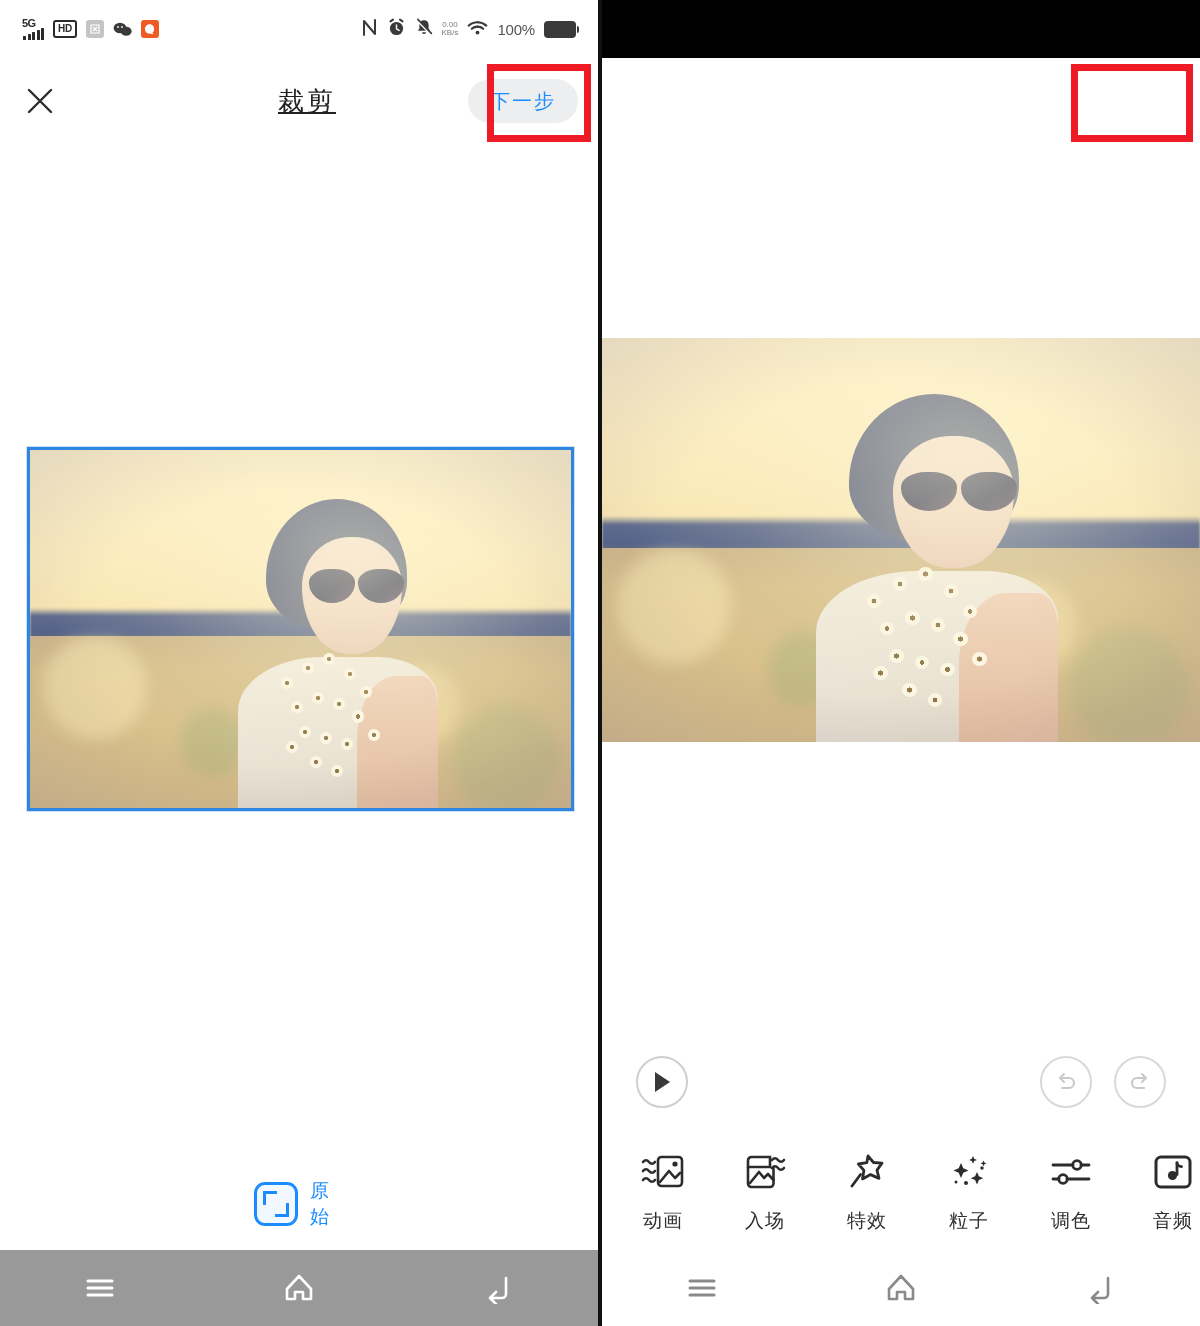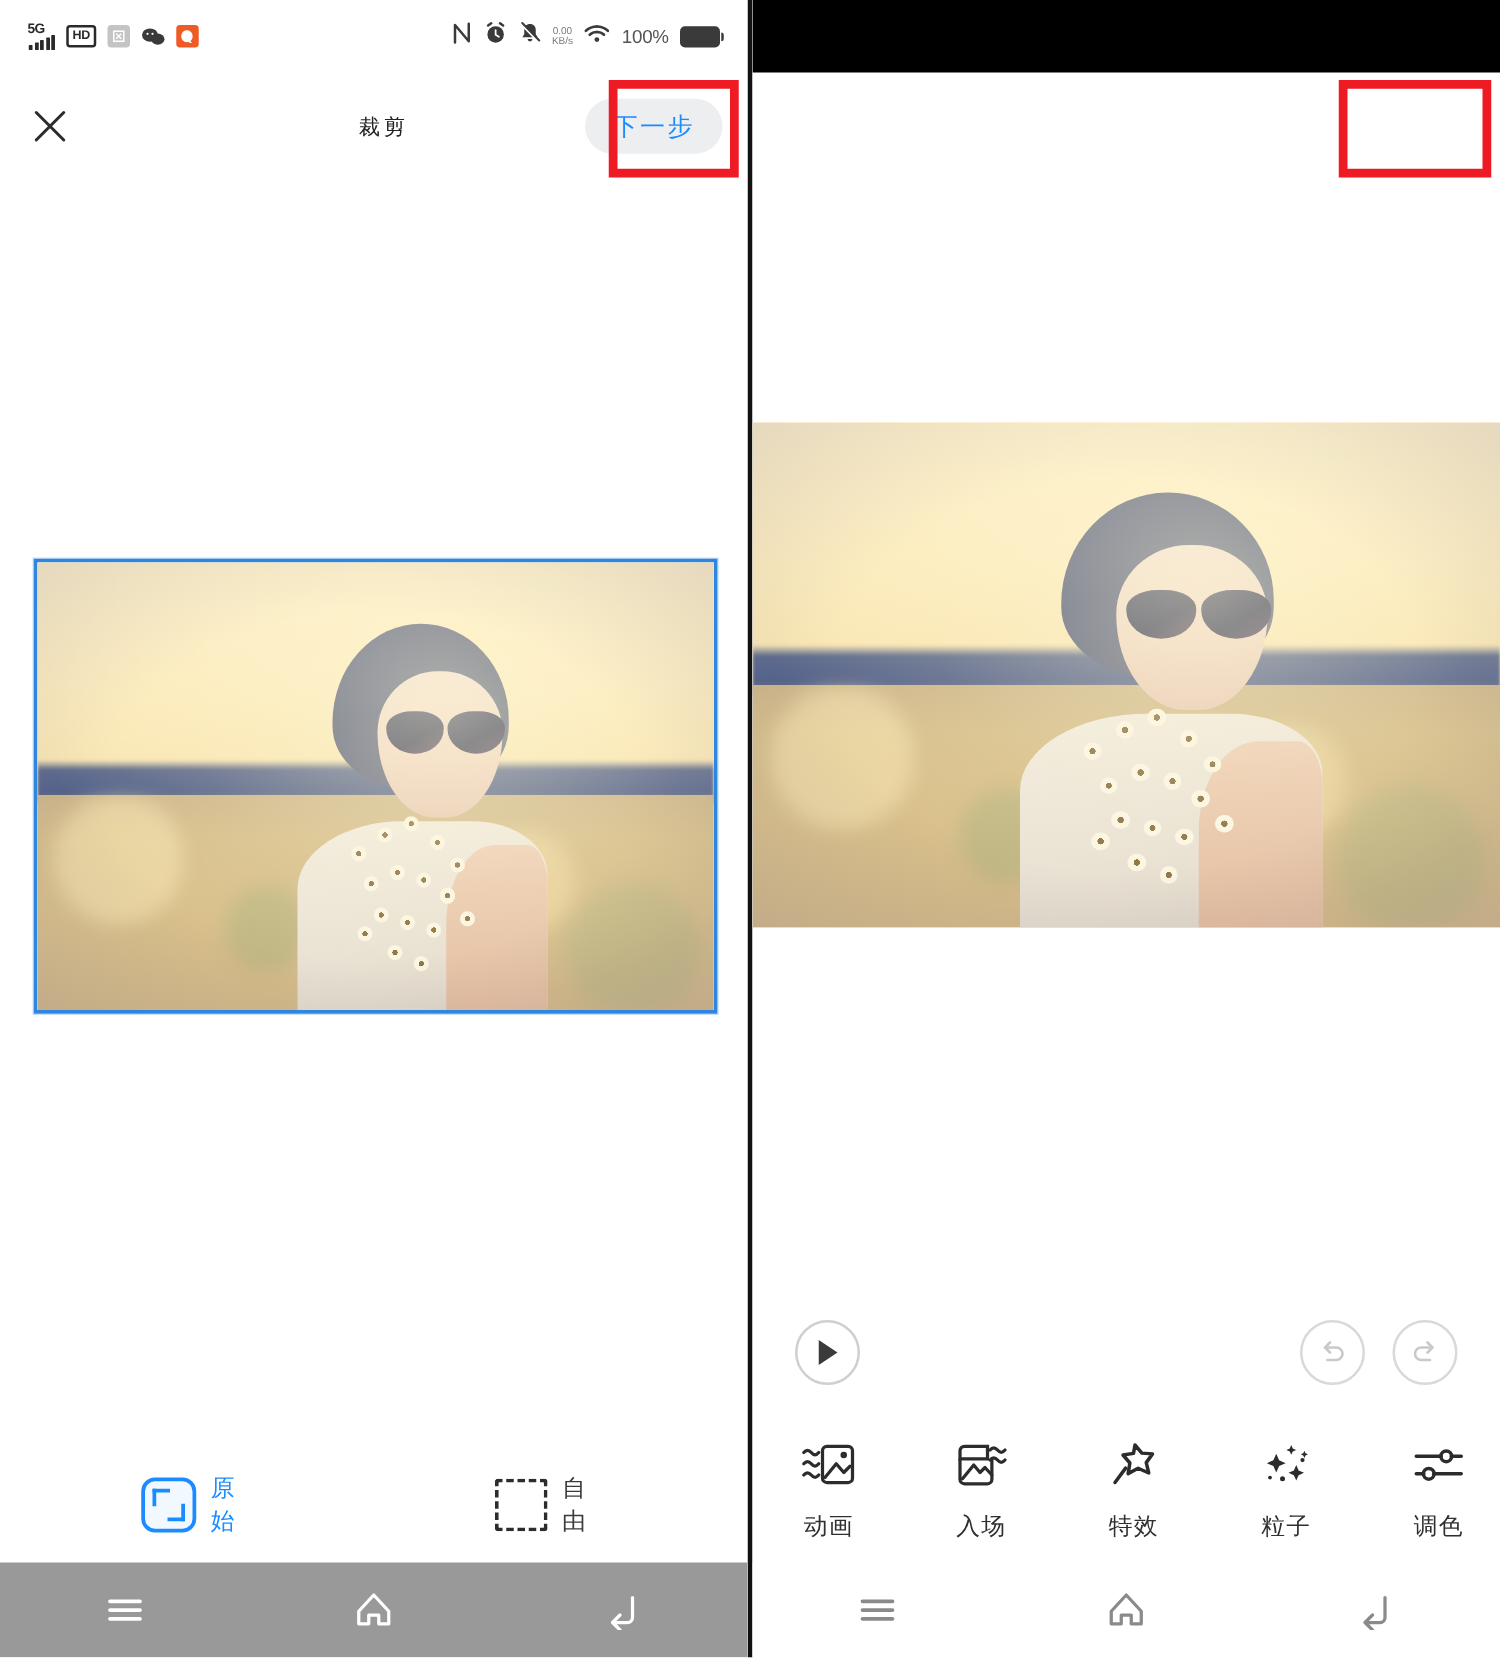"裁剪" .appbar-title { font-size: 17px -> 26px; text-decoration: none -> underline }
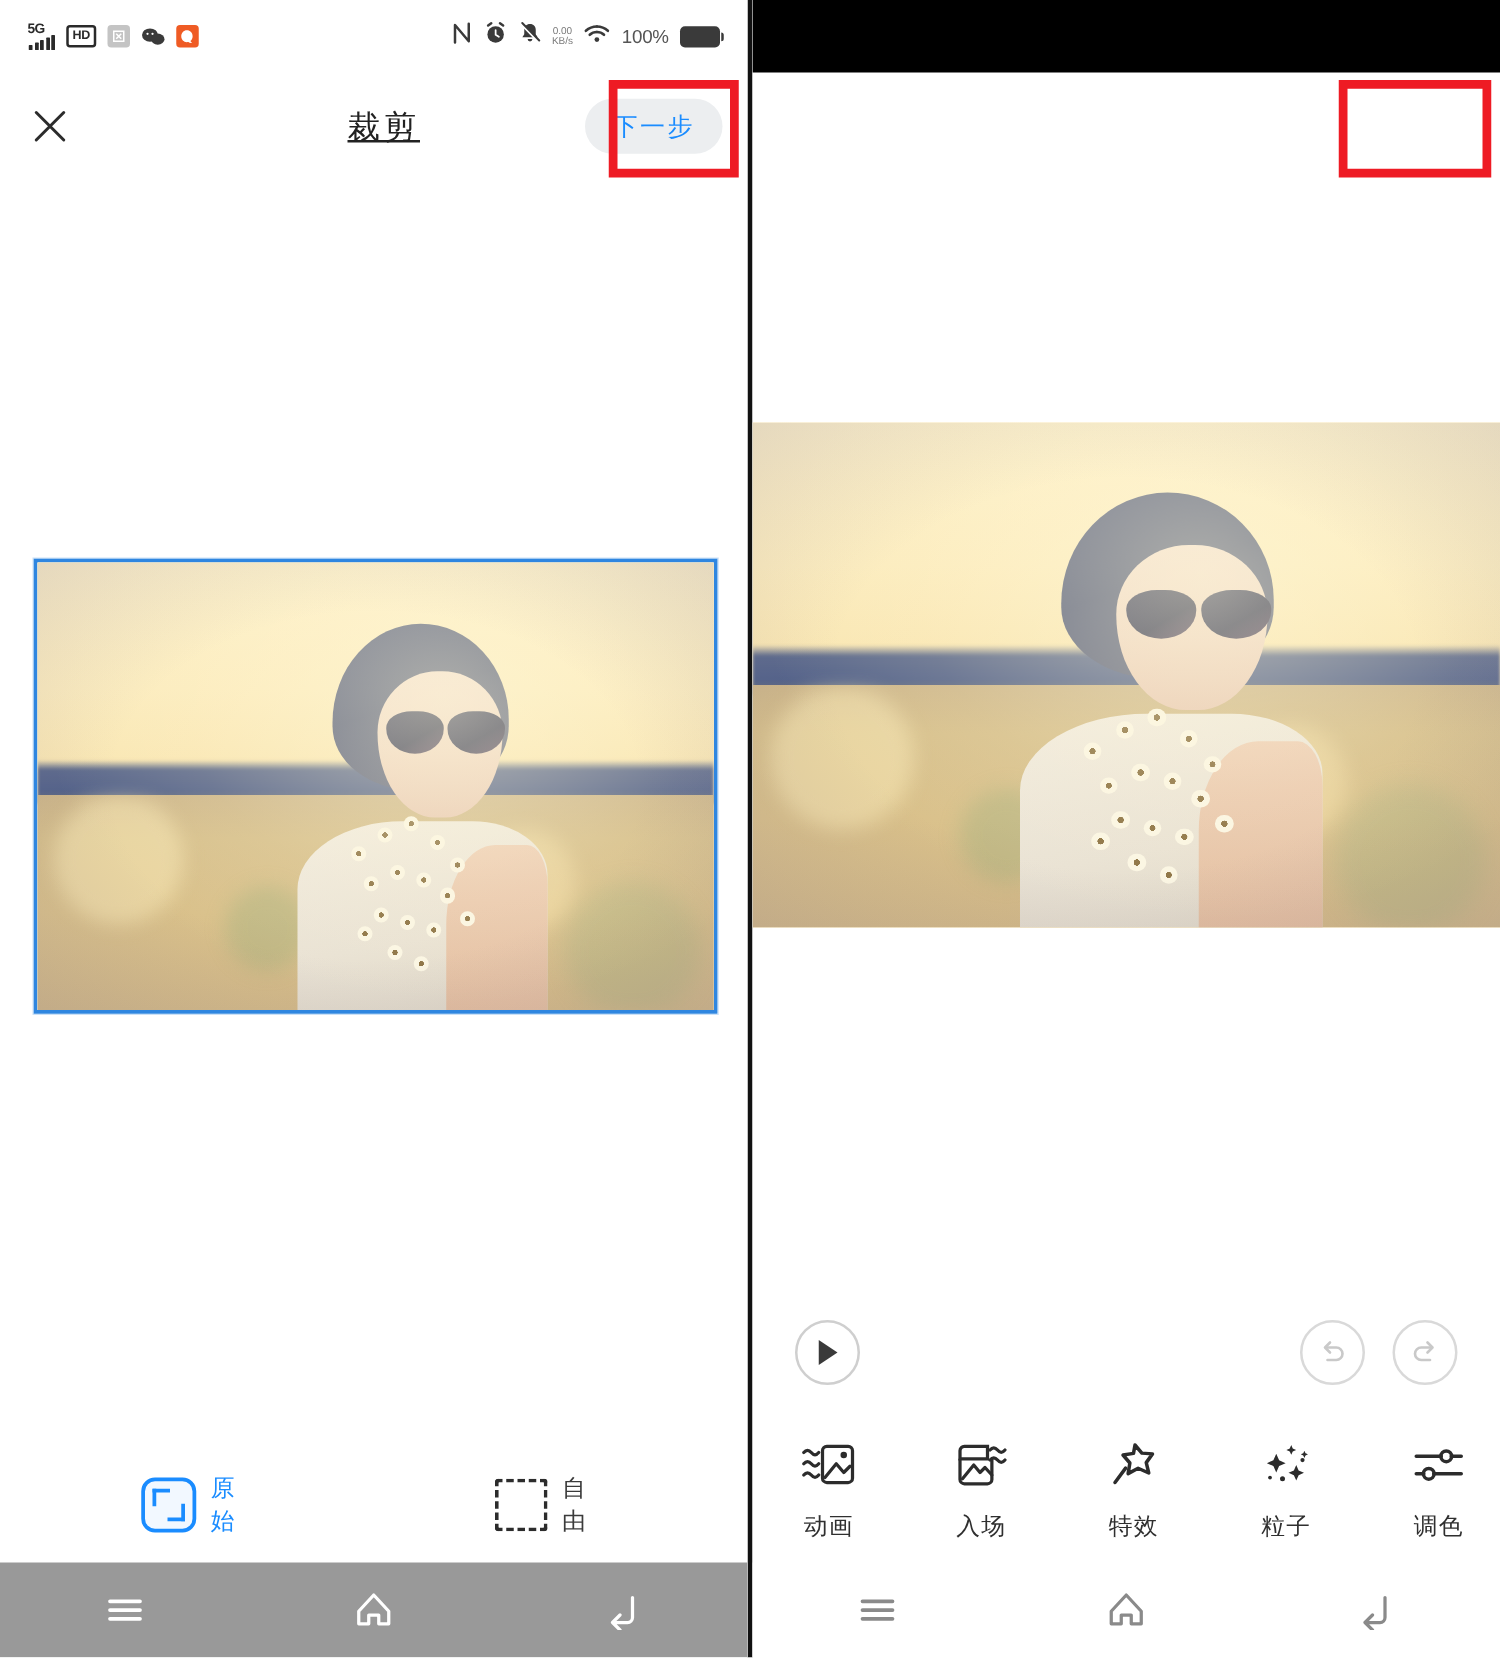"自由" div.ratio-item { html: <div> <div> <div></div> </div> <div>自由</div> </div> -> none }
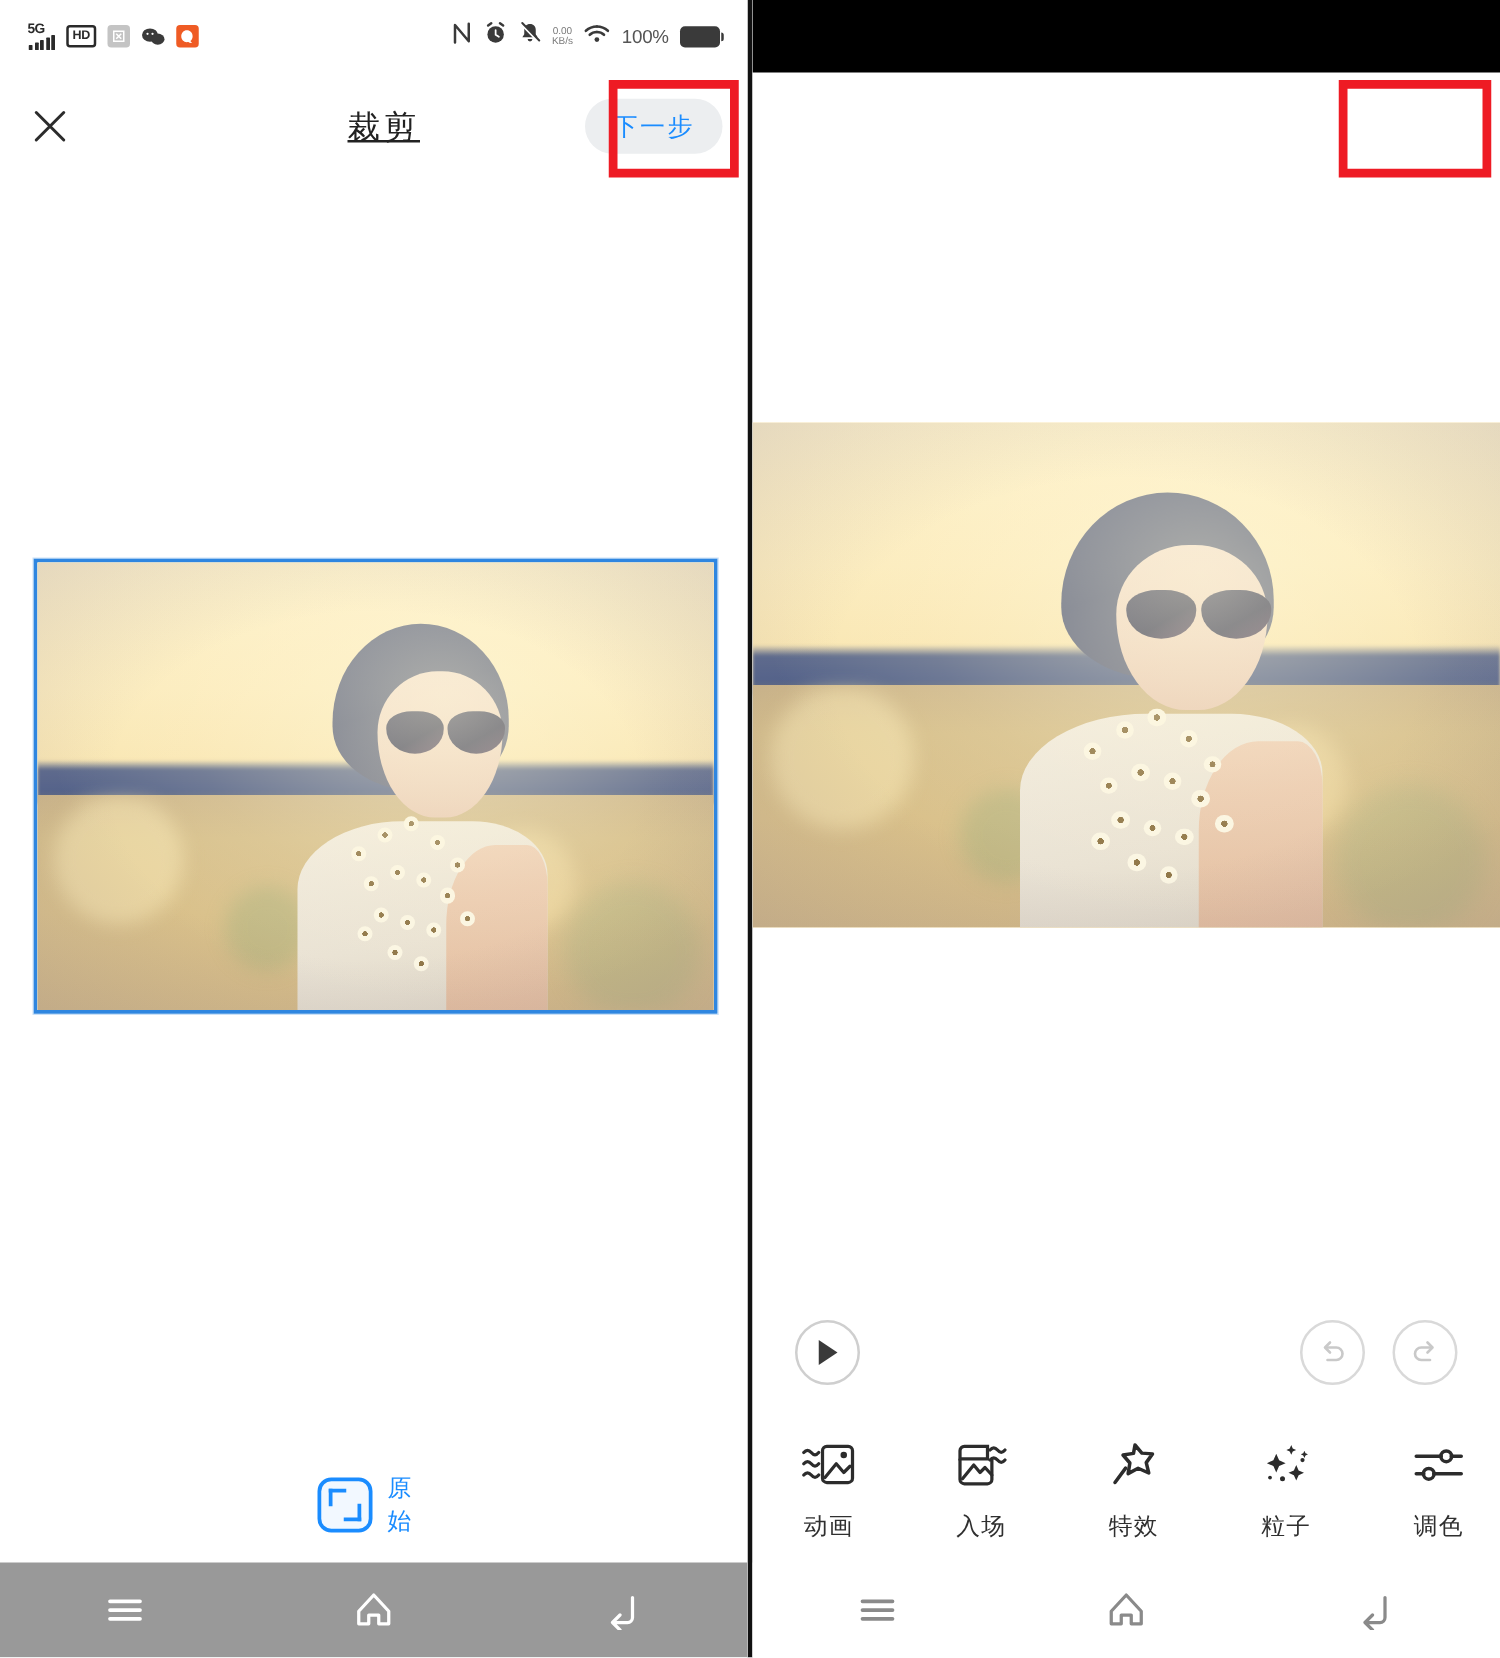"动画" .tool-strip { gap: 72px -> 52px }
